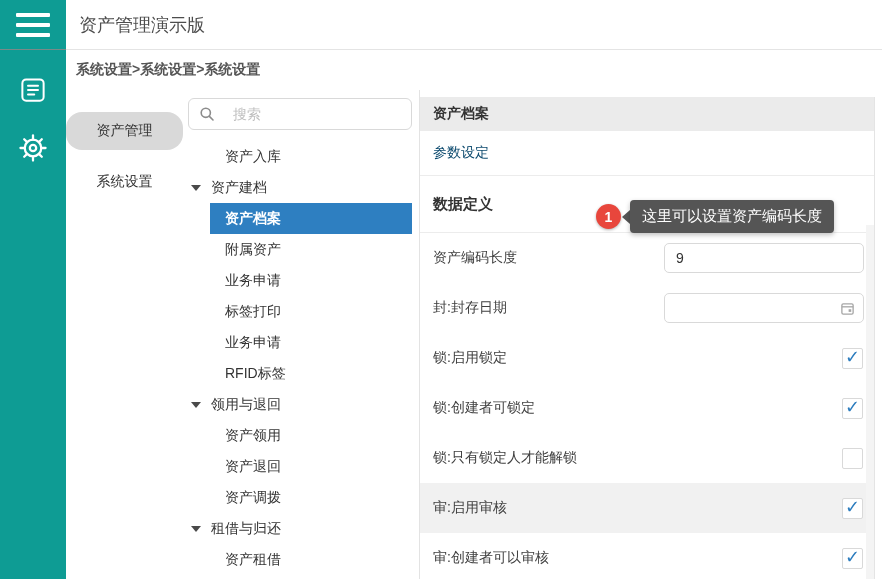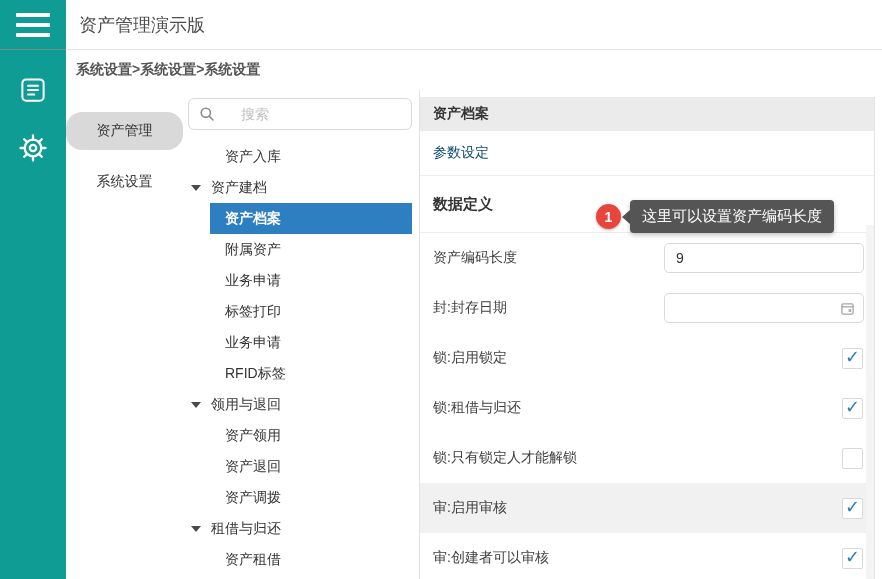"搜索" .search-box { gap: 26px -> 18px }
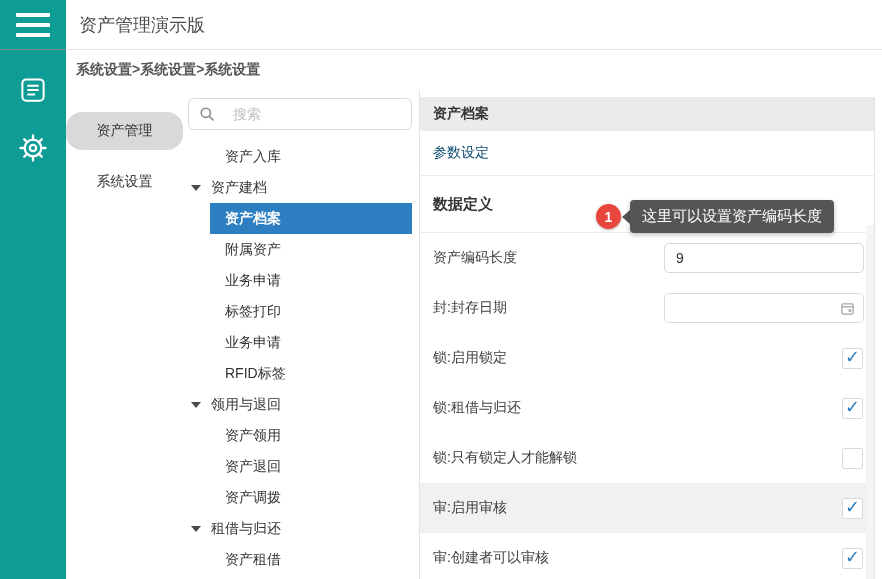"锁:租借与归还" span.f-label { text: :租借与归还 -> :创建者可锁定 }
